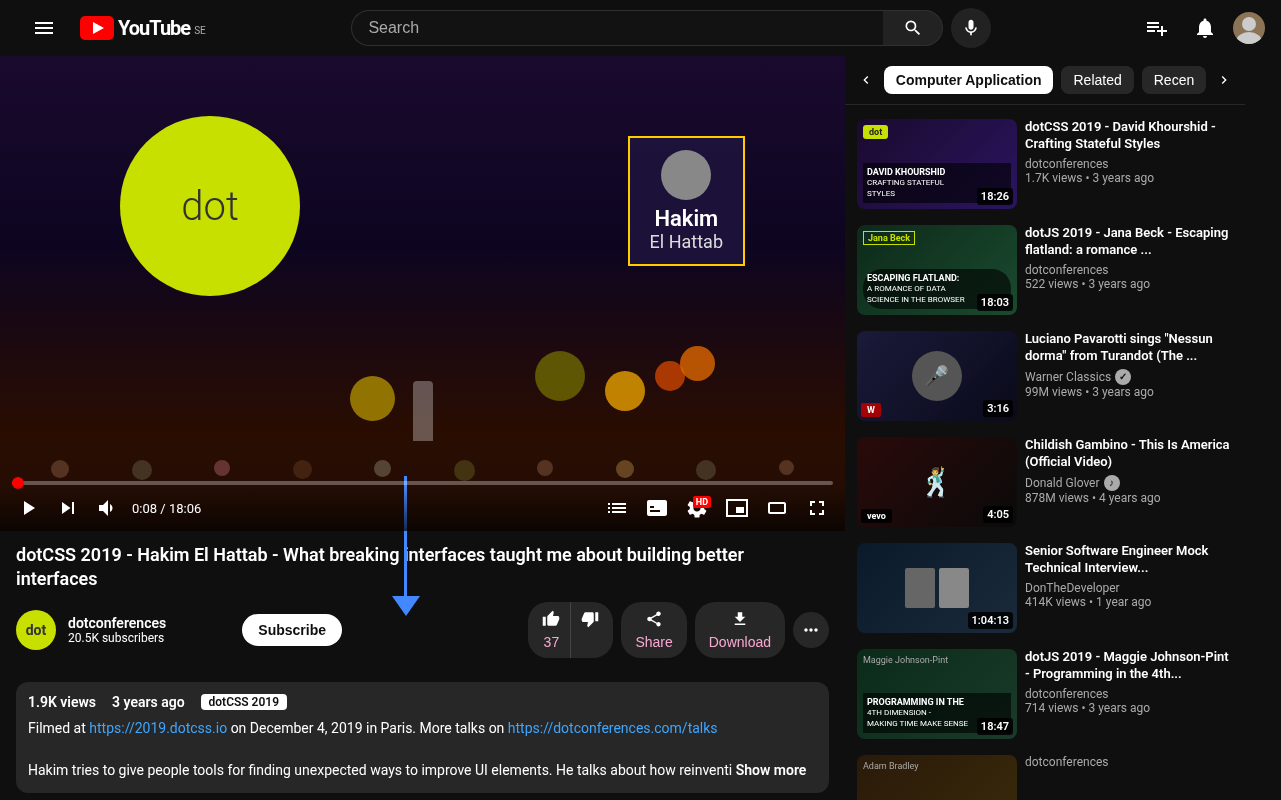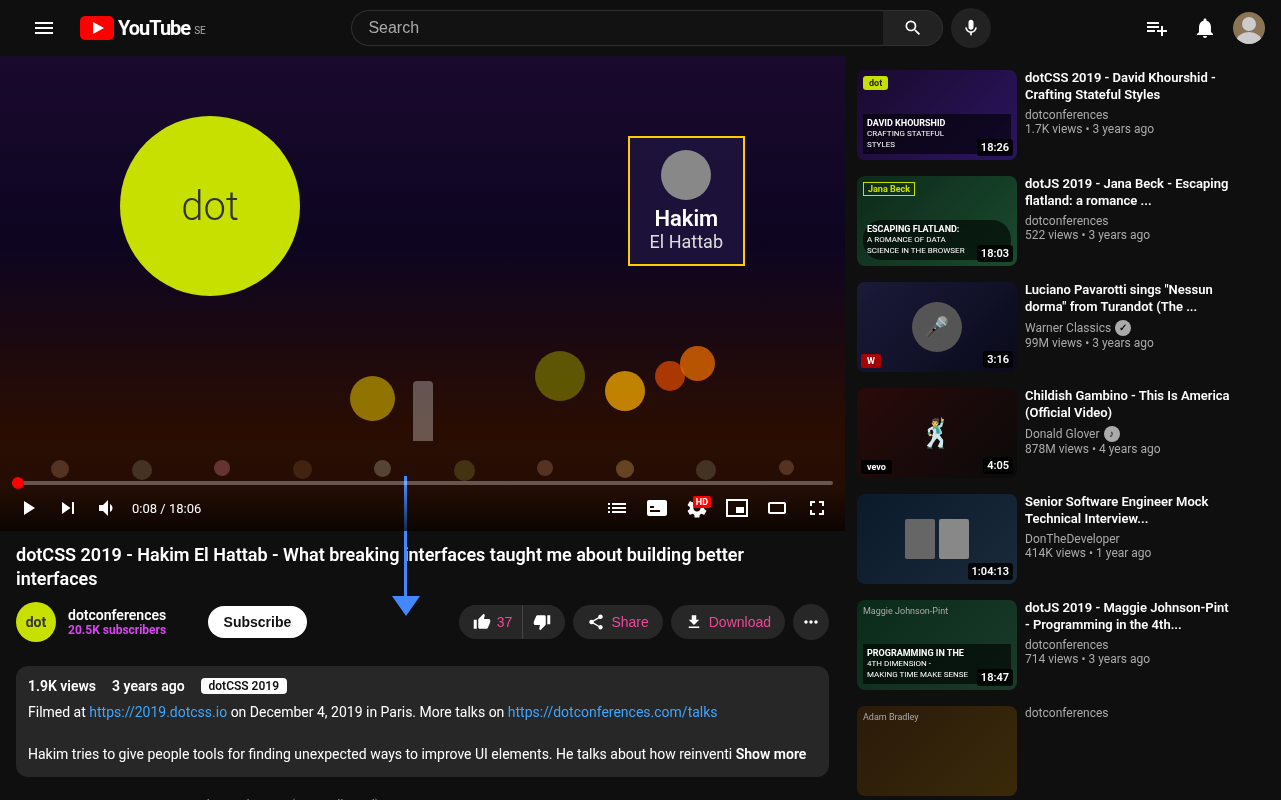"Computer Application" div.category-tabs { html: none -> <div> <button> <svg> <path></path> </svg> </button> <button>Computer Application</button> <button>Related</button> <button>Recen</button> <button> <svg> <path></path> </svg> </button> </div> }
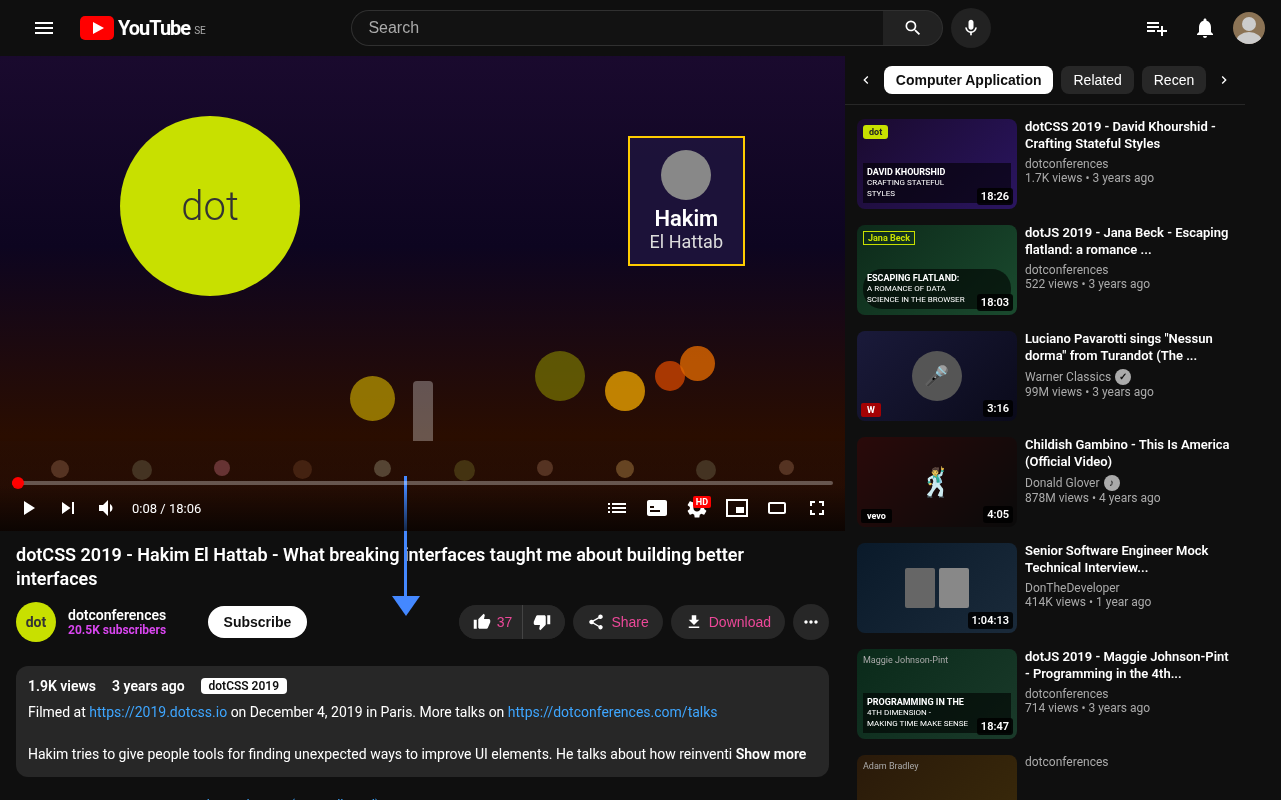"20.5K subscribers" .channel-subs { color: #d946ef -> #ffffff; font-weight: bold -> none }
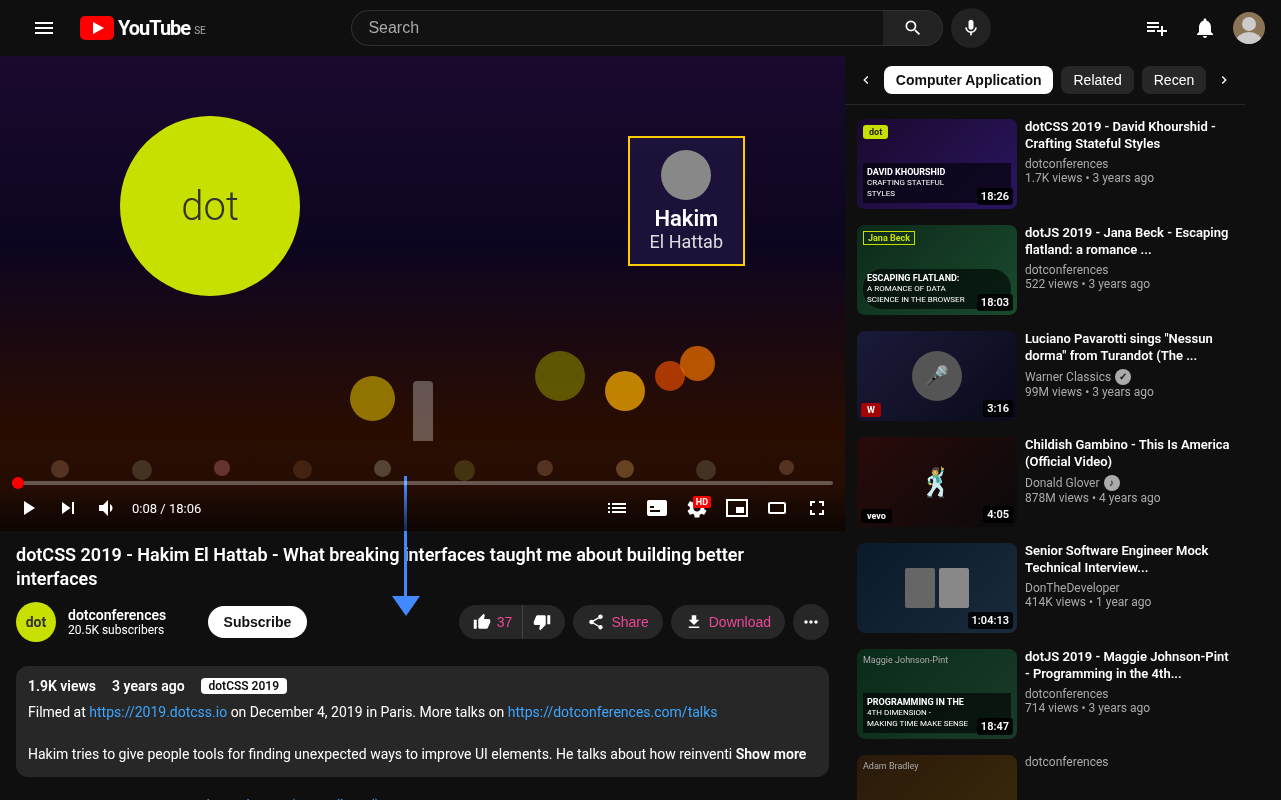"37" .action-btn { color: #ec4899 -> #f9a8d4; flex-direction: none -> column }
